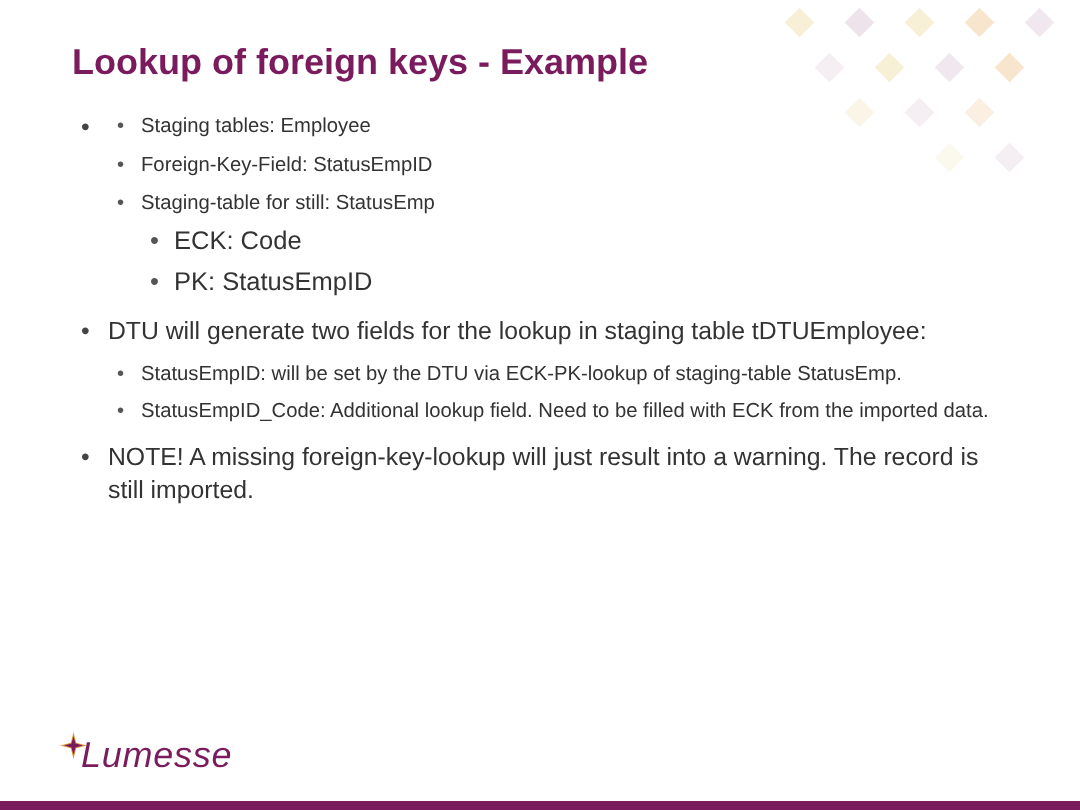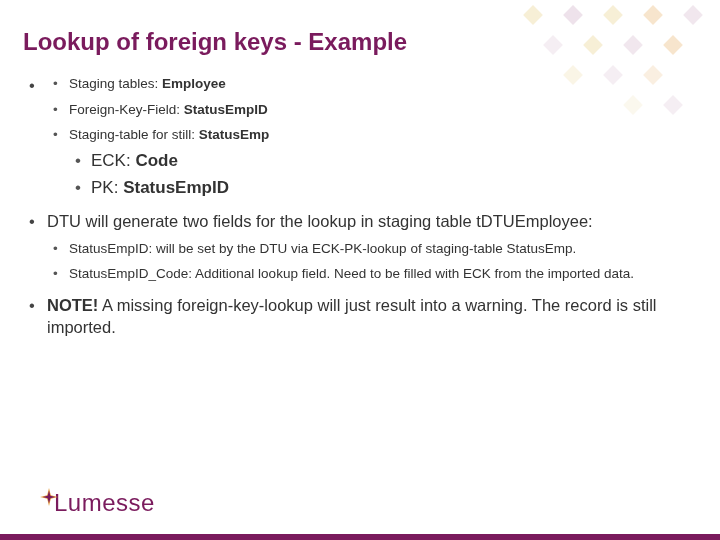"Lookup of foreign keys -" .slide { padding: 28px 46px 0 23px -> 28px 46px 0 48px }
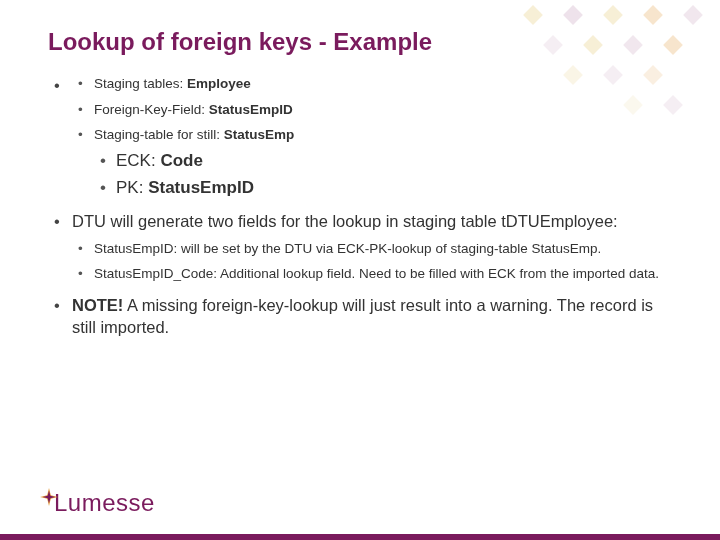"Employee" .b { font-weight: 700 -> 400 }
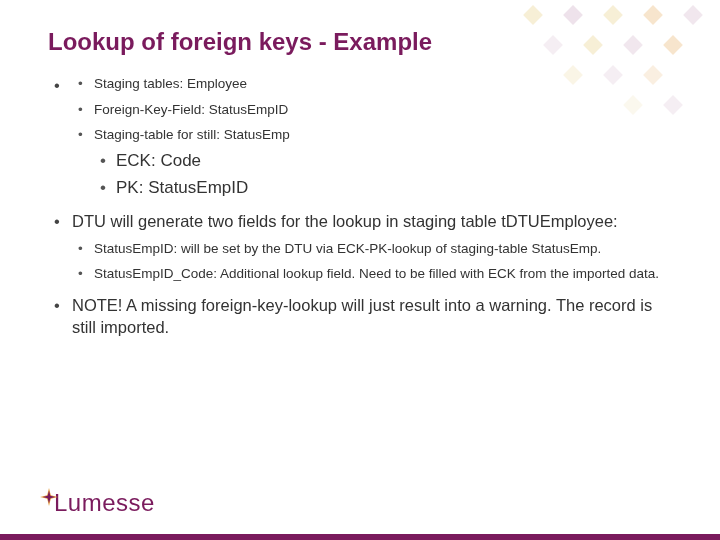"Lumesse" .logo { align-items: center -> flex-end; font-style: none -> italic }
